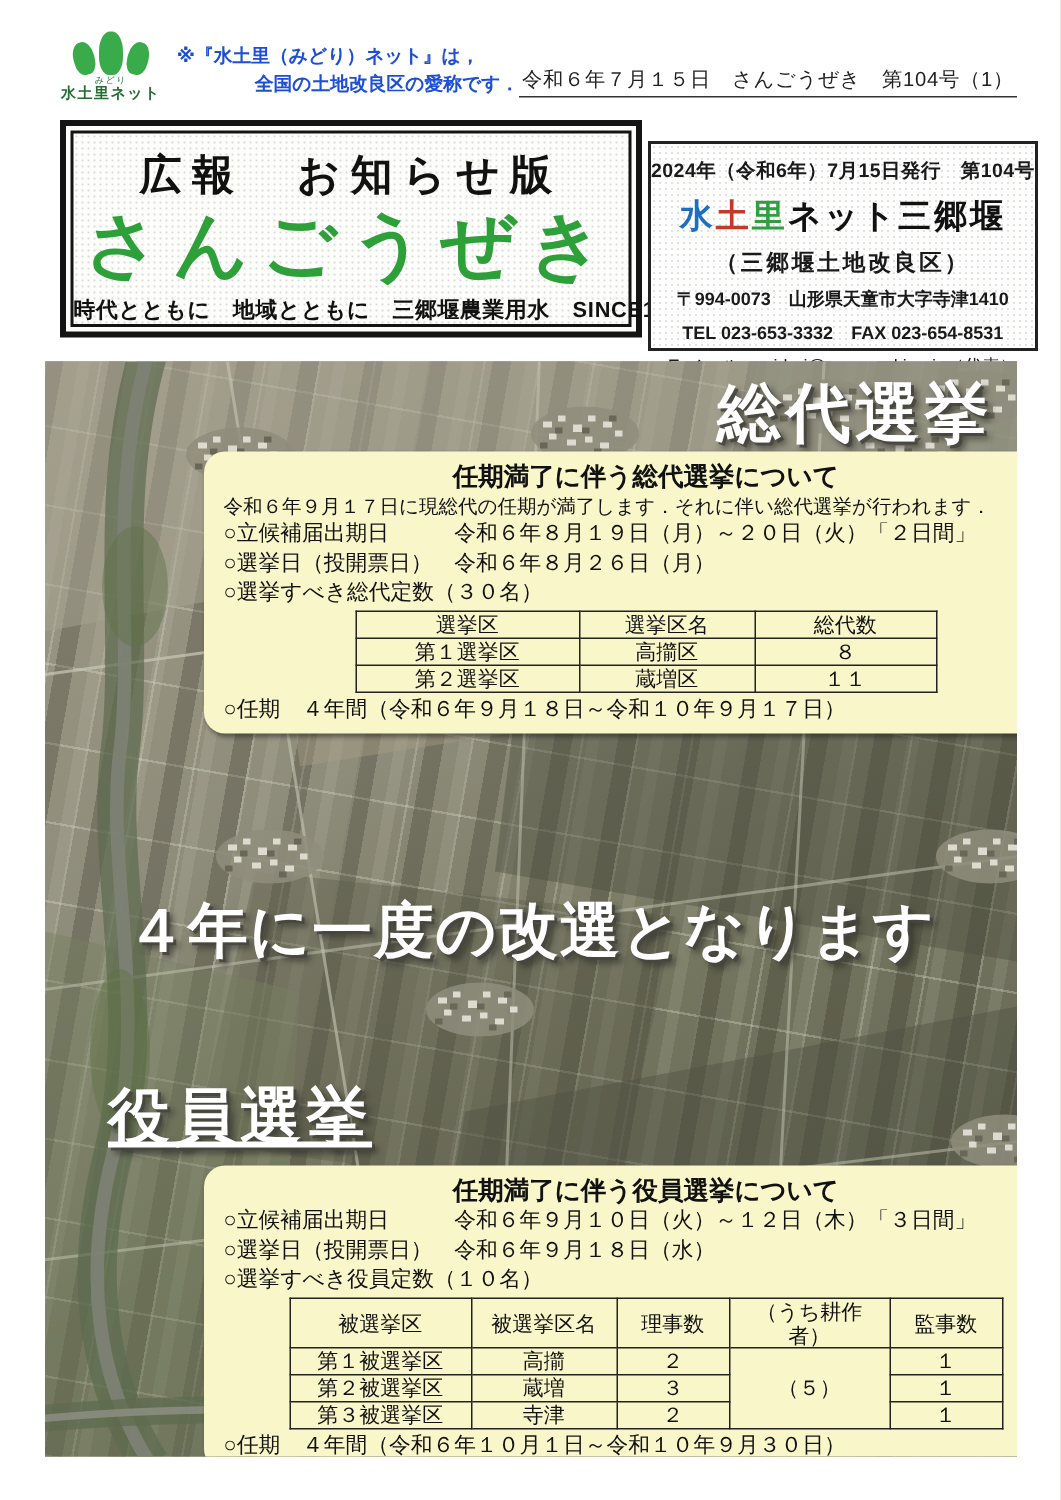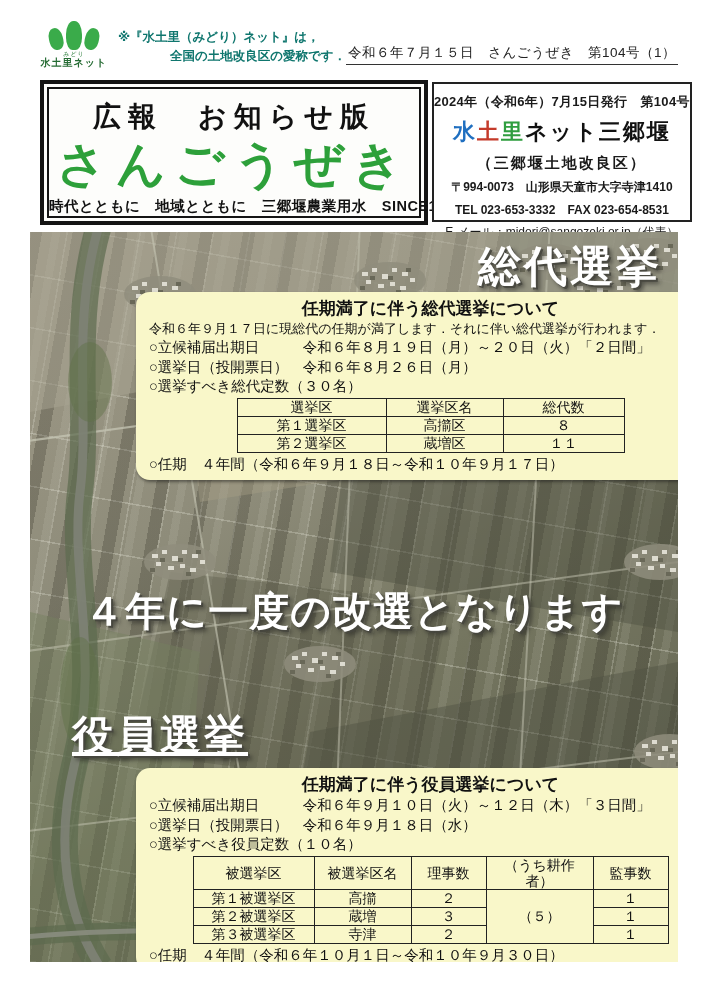"※『水土里（みどり）ネット』は，" .note { color: #0f766e -> #1d4ed8 }
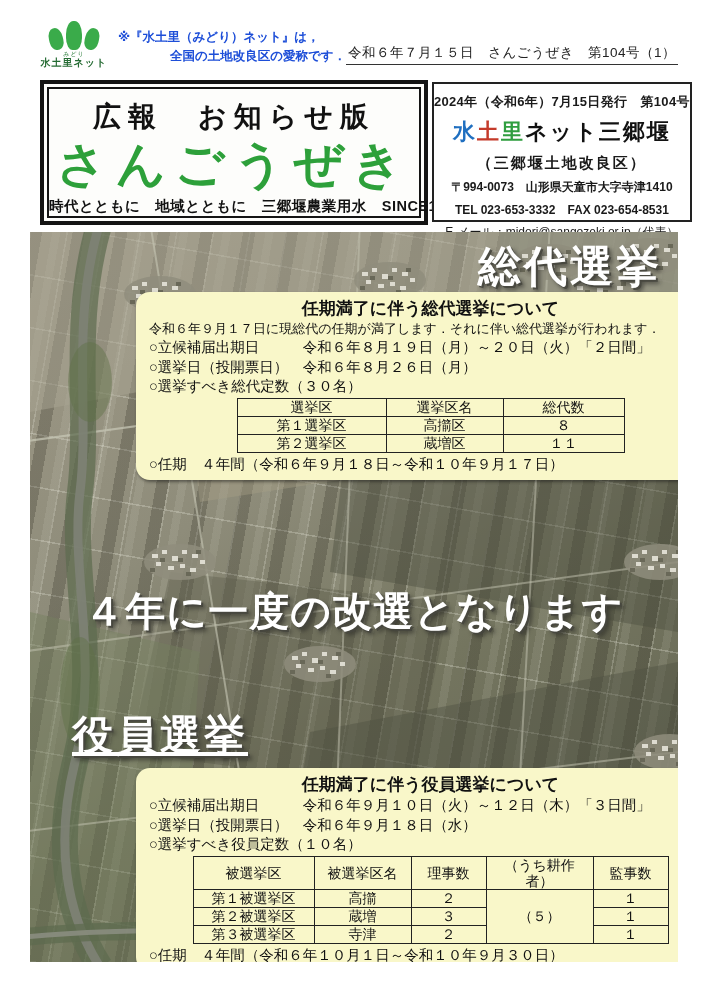"2024年（令和6年）7月15日発行 第104号" .info-box { margin-top: 2px -> 14px }
